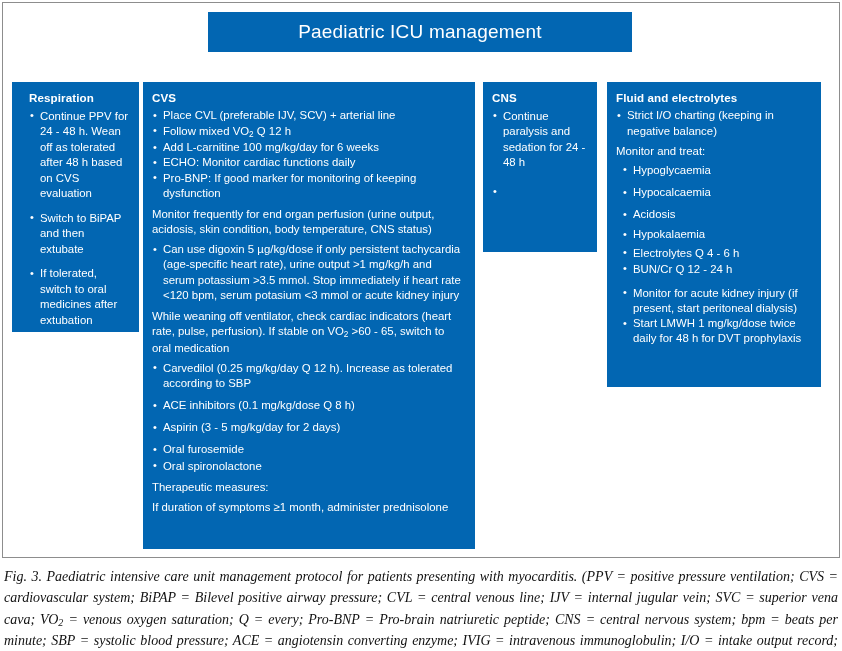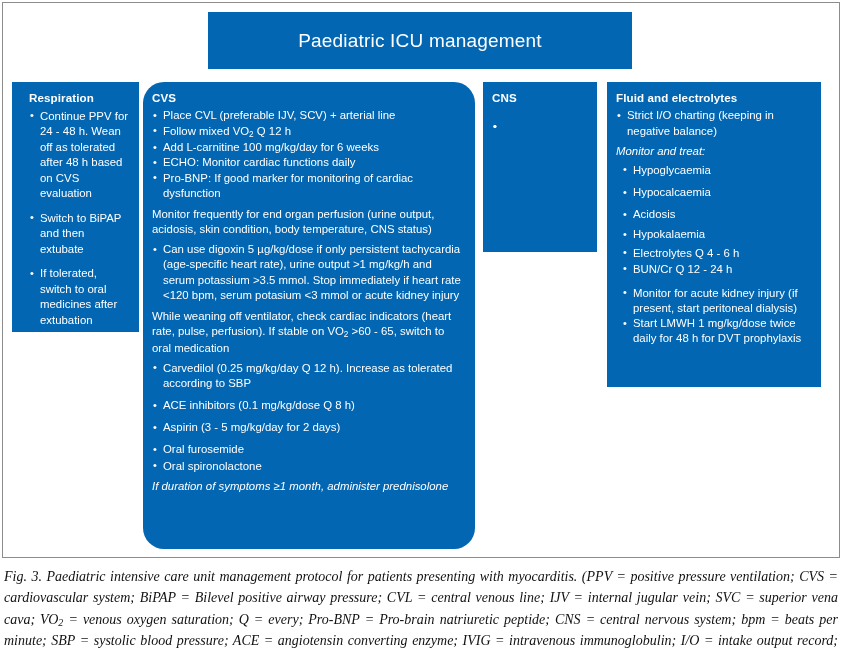"Paediatric ICU management" .title-banner { height: 57px -> 40px }
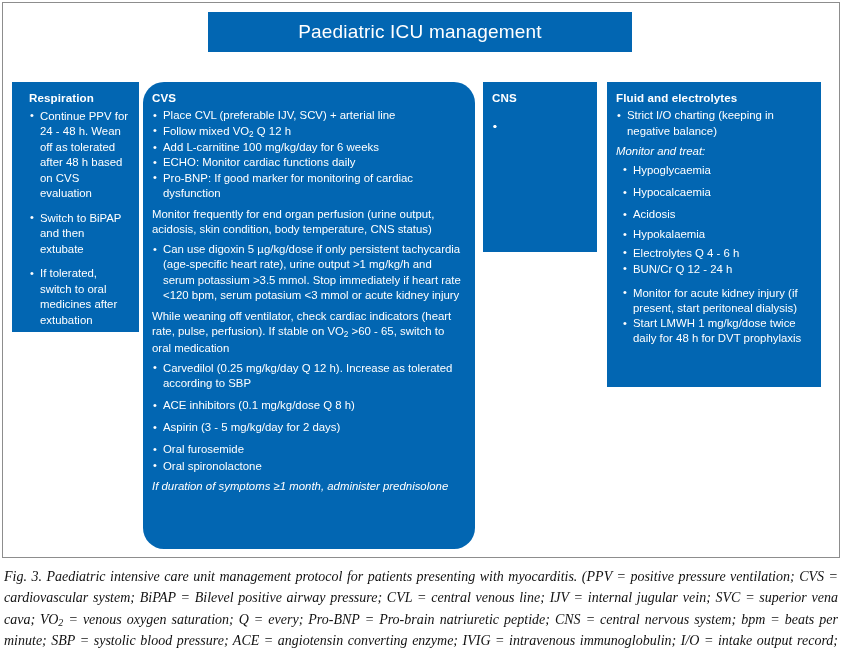"CVS" #panel-cvs { border-radius: 21px -> none }
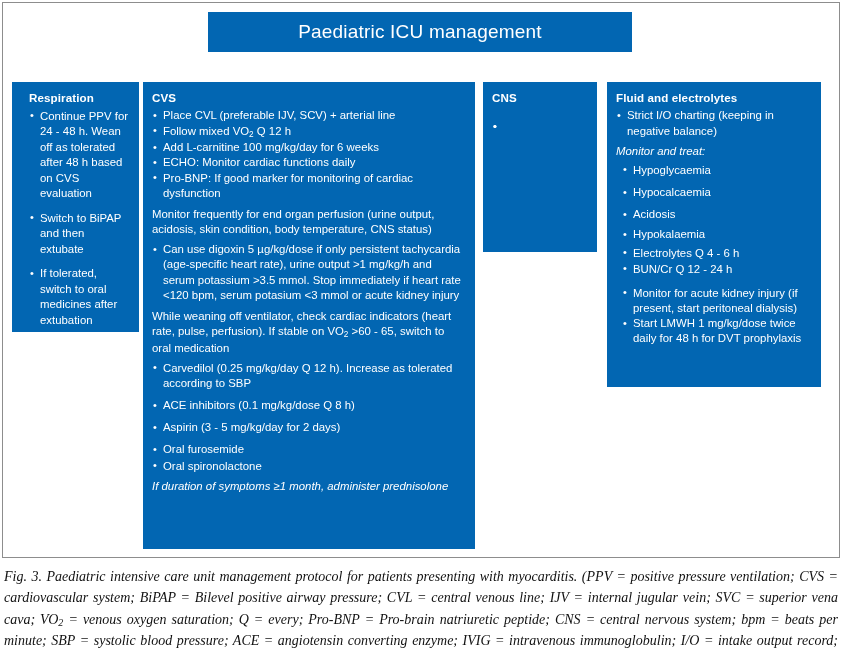"Continue paralysis and sedation for" span { html: none -> <span>Continue paralysis and sedation for 24 - 48 h</span> }
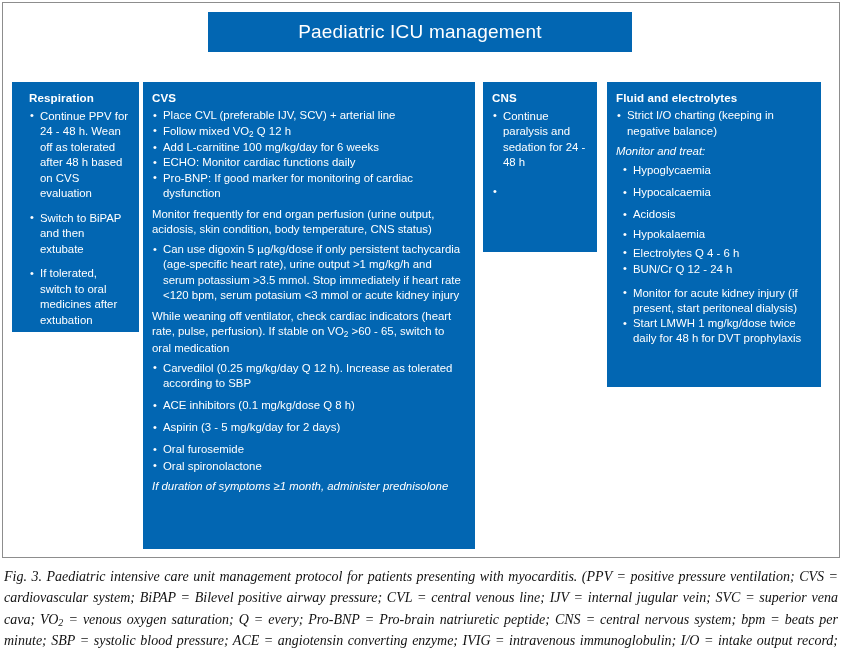"Monitor and treat:" .plain.tight { font-style: italic -> none }
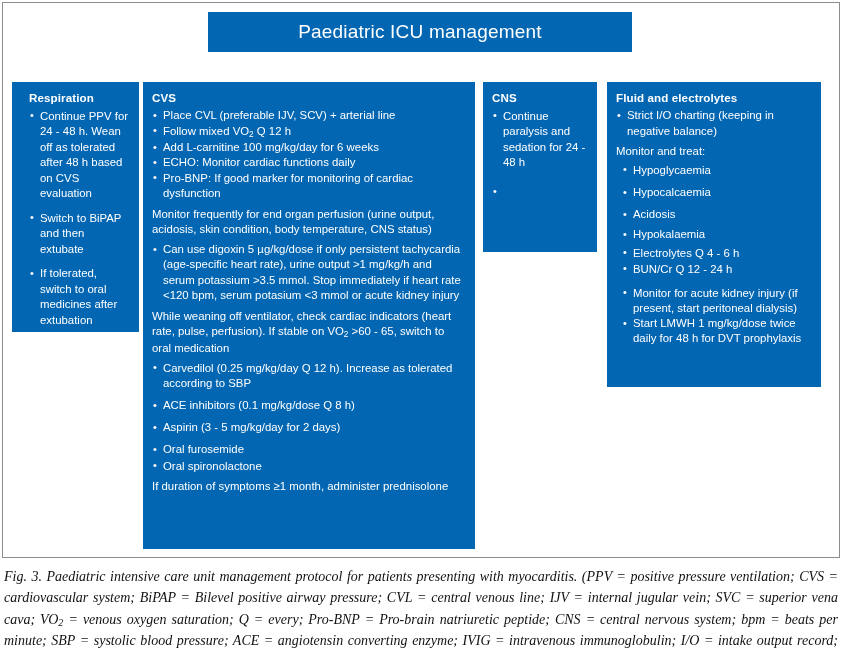"Pro-BNP: If good marker for" span { text: cardiac -> keeping }
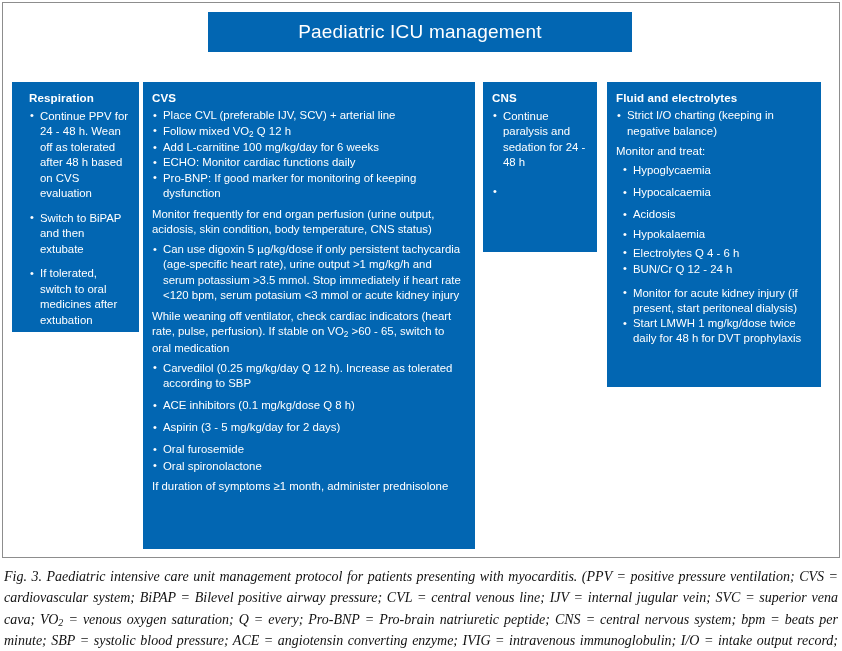"Therapeutic measures:" div.plain { html: none -> <div>Therapeutic measures:</div> }
